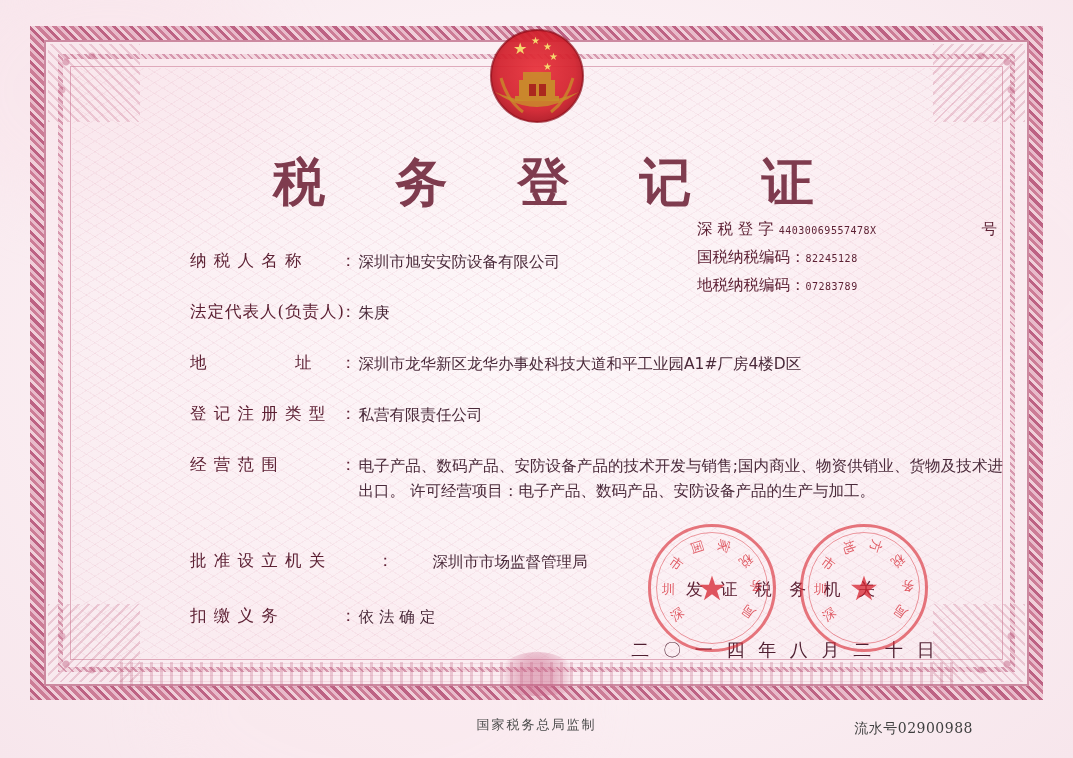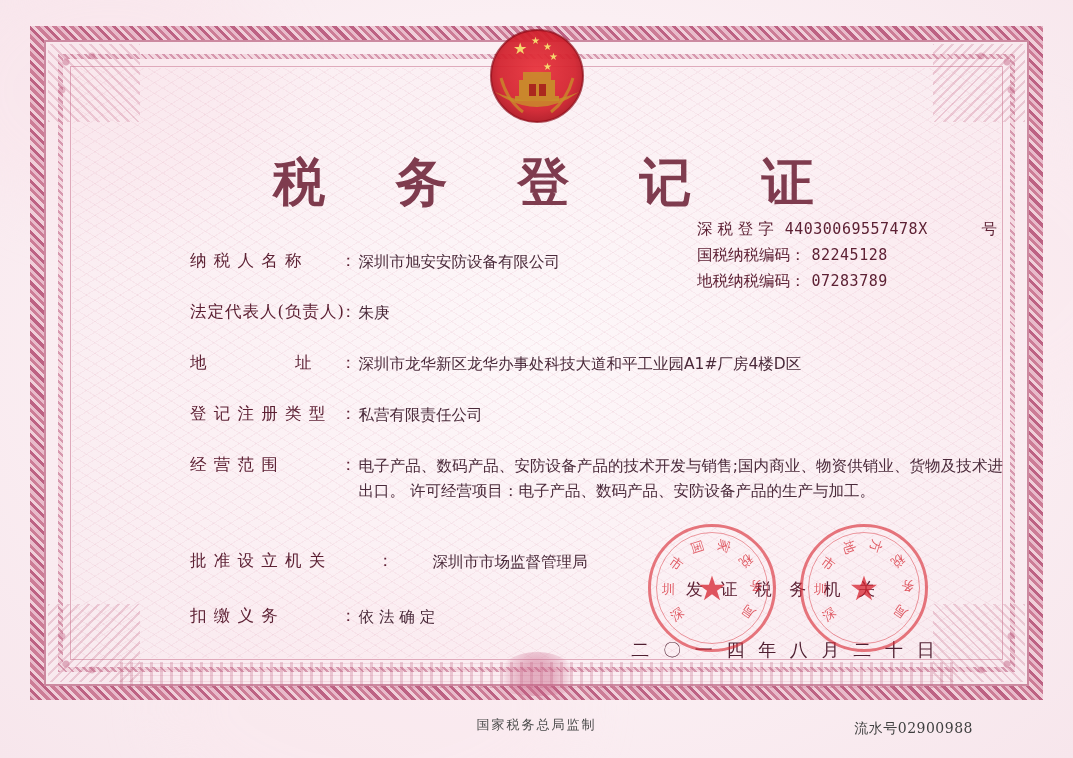"44030069557478X" .code-line .num { font-size: 15px -> 10px; margin-left: 6px -> none }
